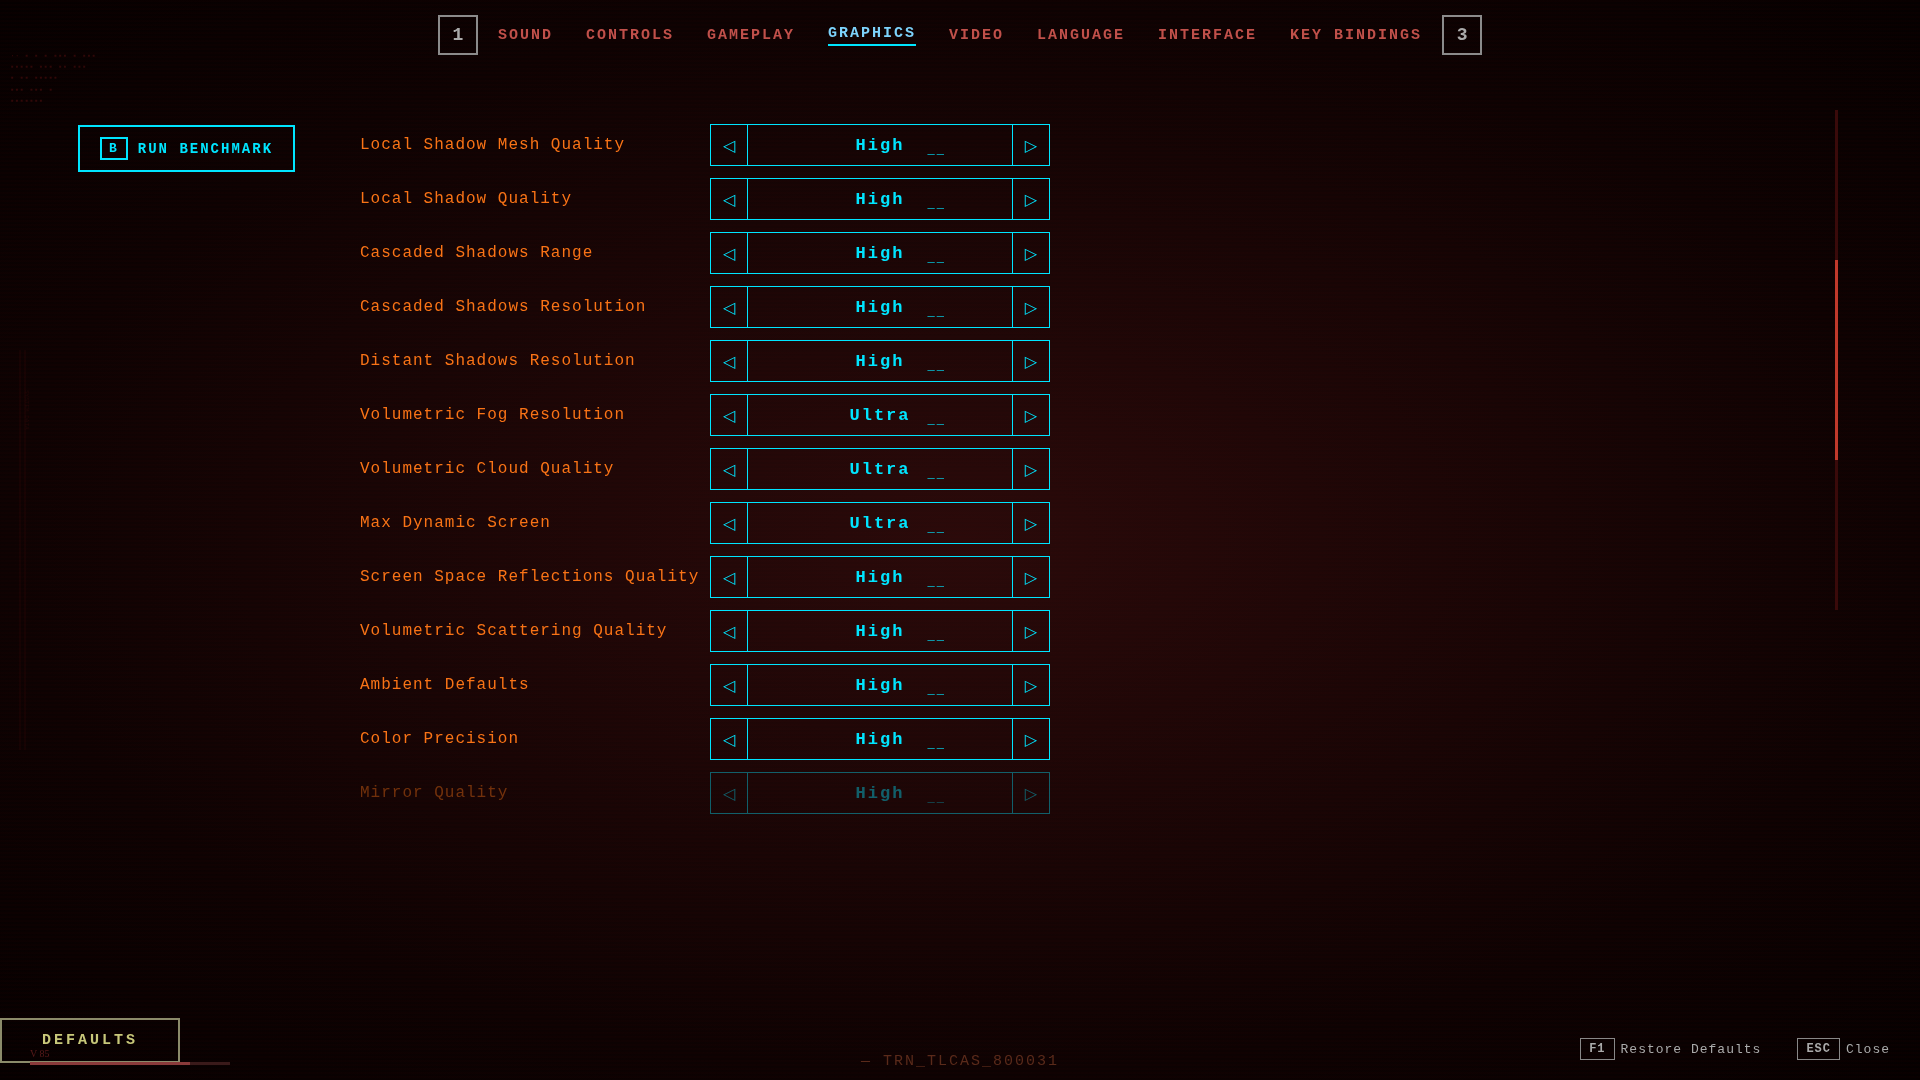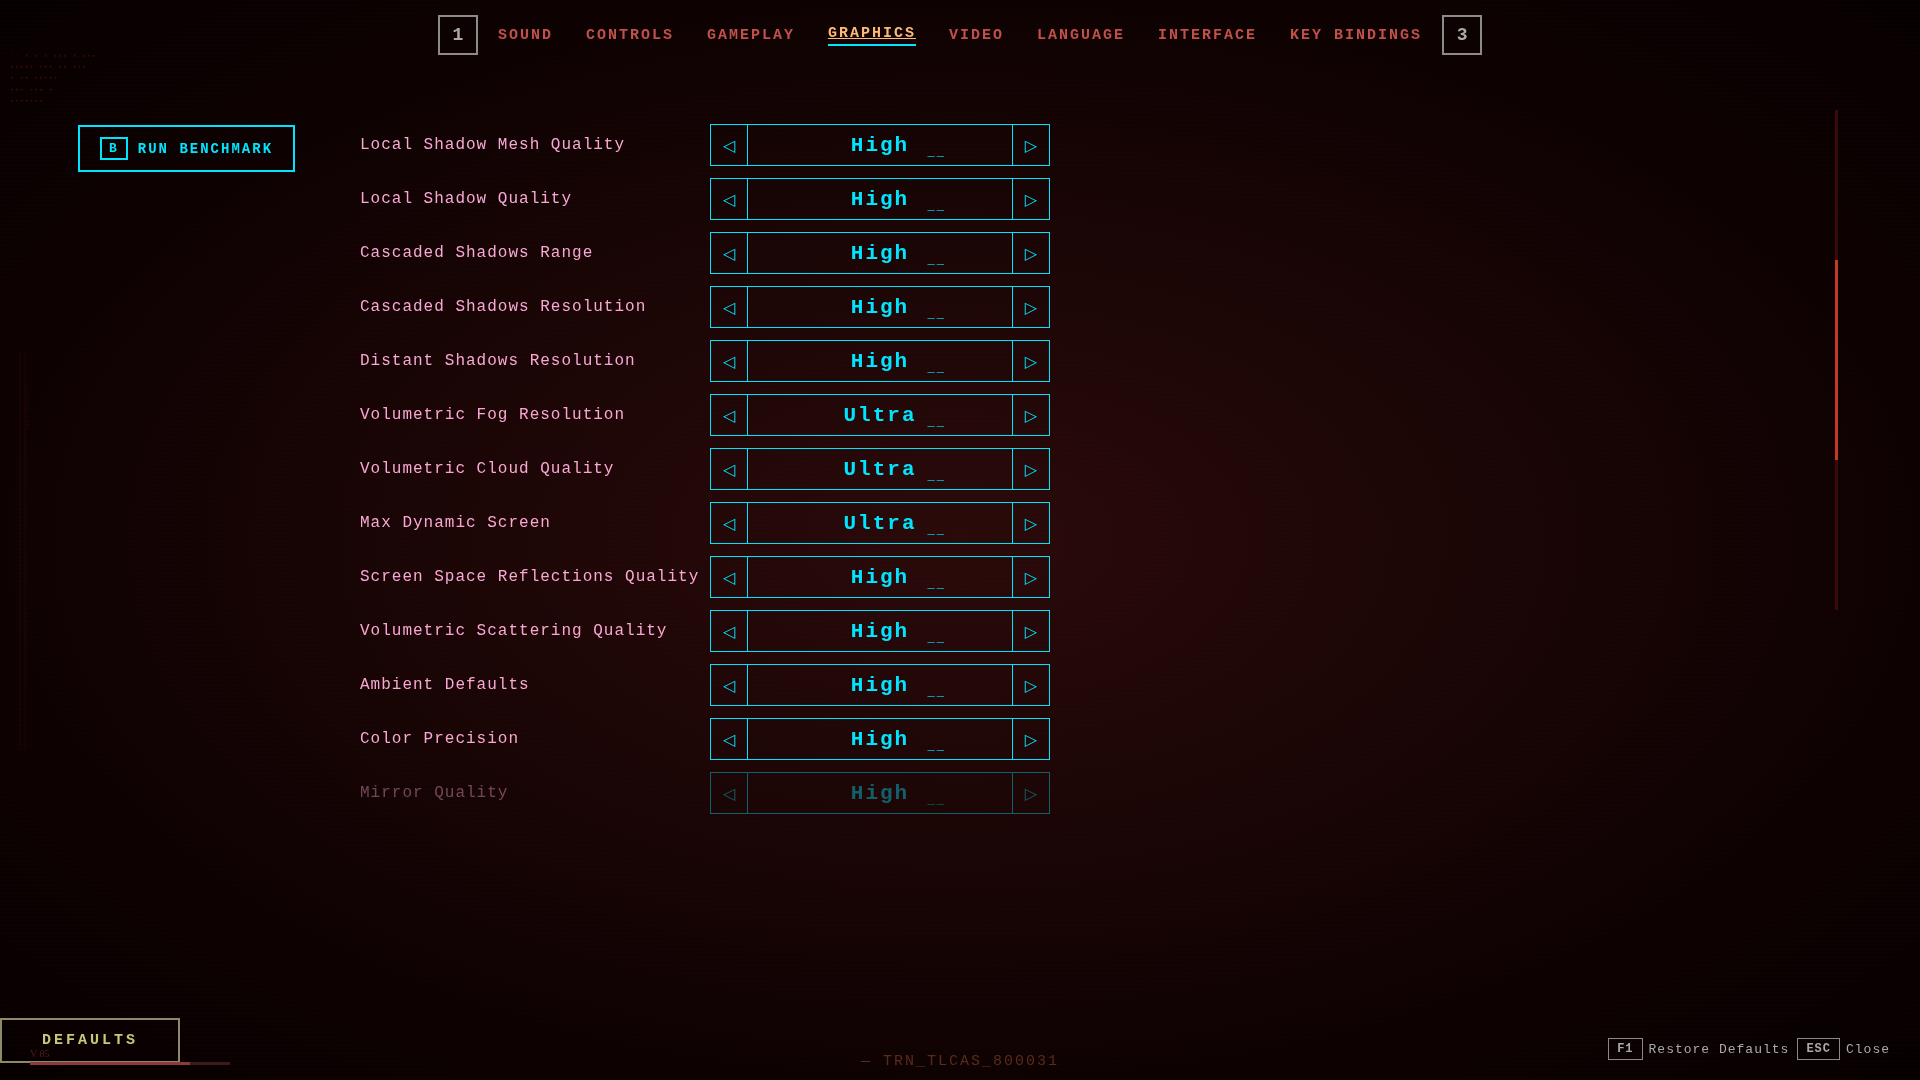"GRAPHICS" .nav-item.active { color: #fdba74 -> #7dd3fc; text-decoration: underline -> none }
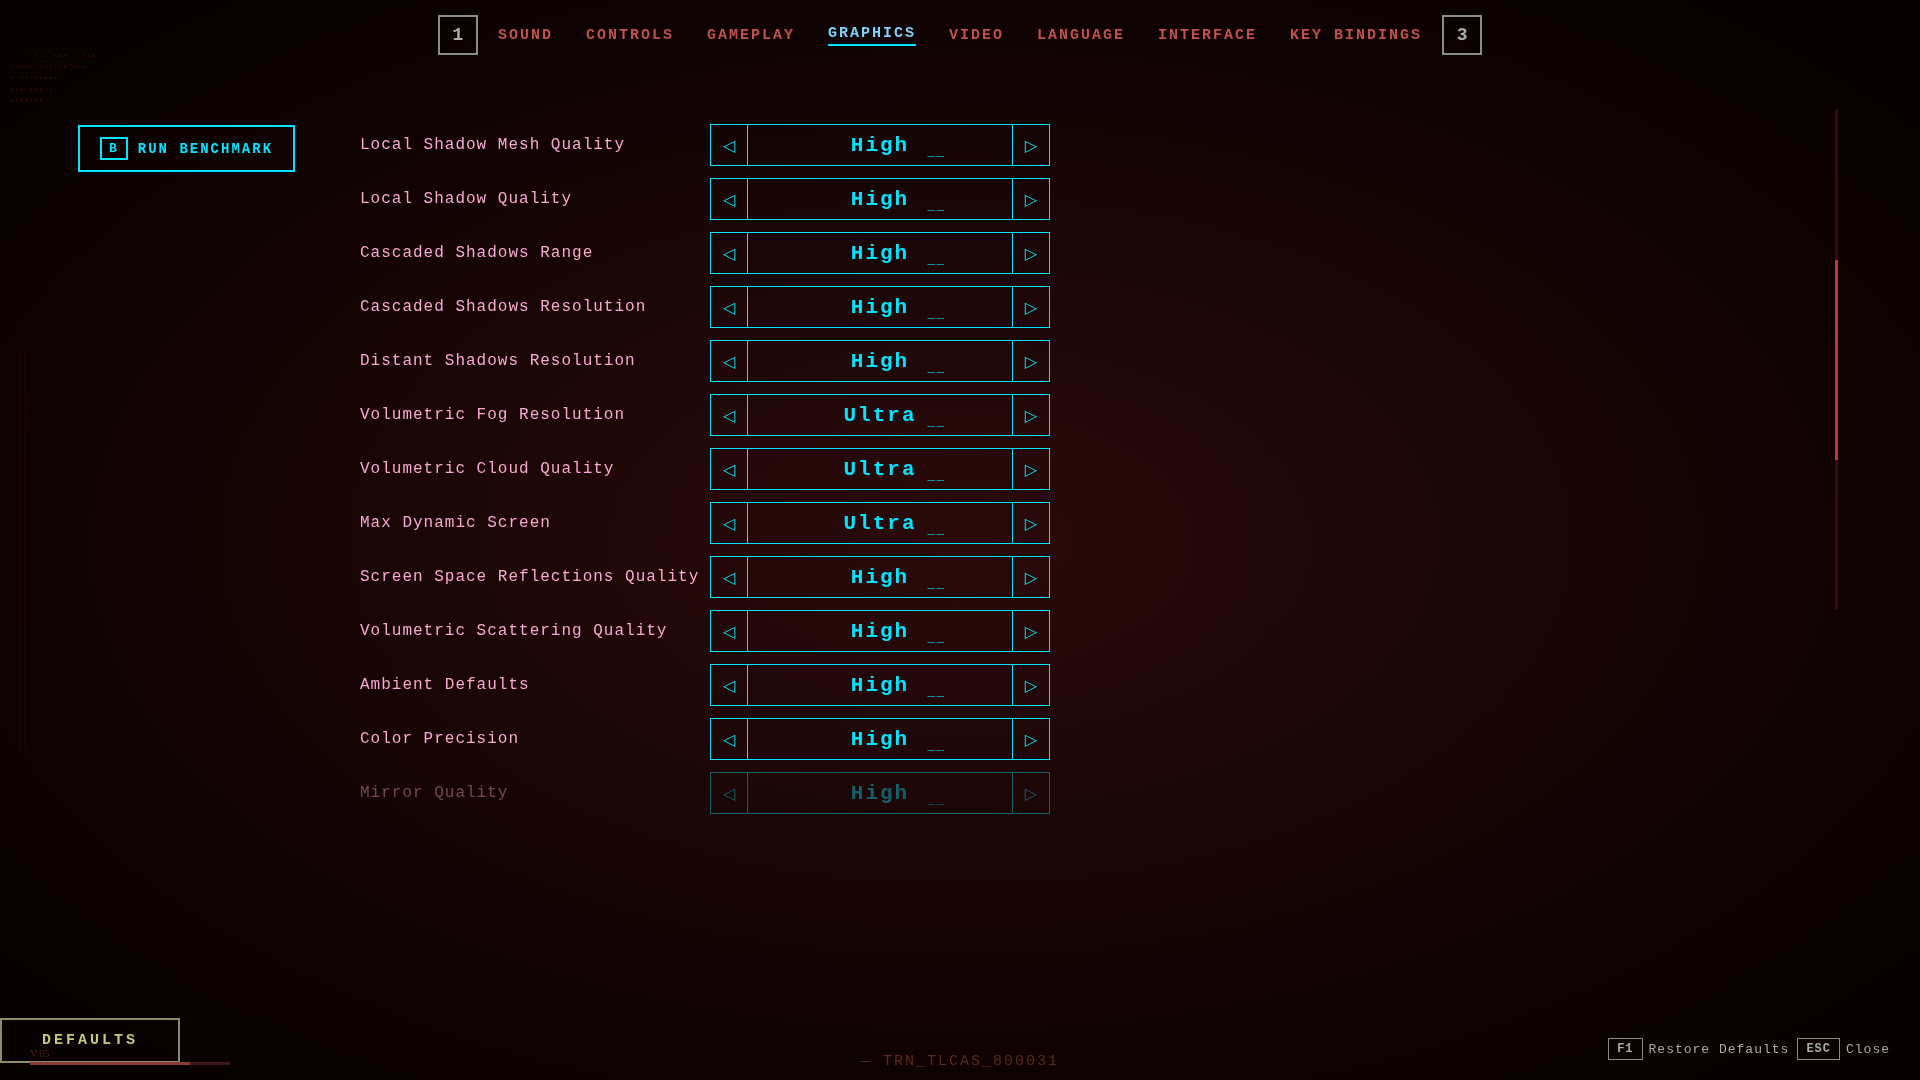"Local Shadow Mesh Quality" .setting-label { color: #f9a8d4 -> #f97316 }
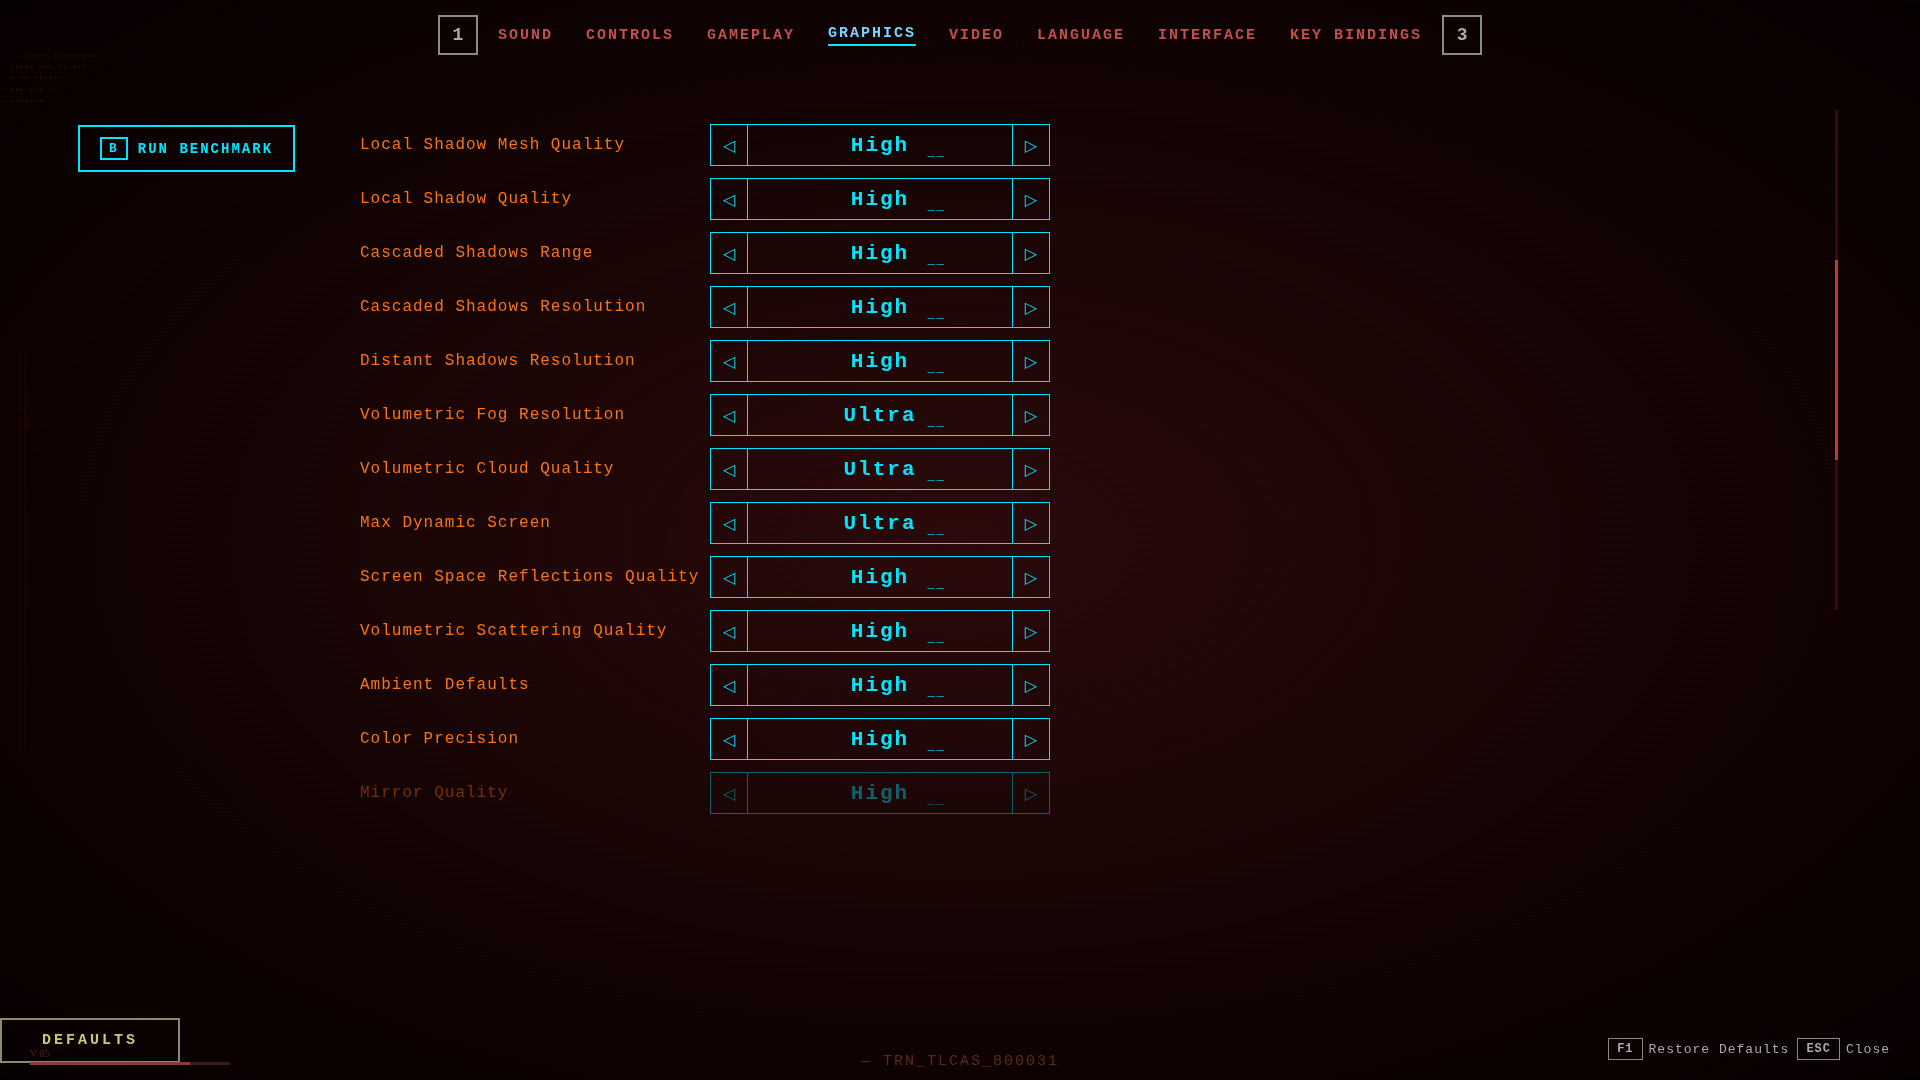"High" .setting-value { font-size: 21px -> 17px }
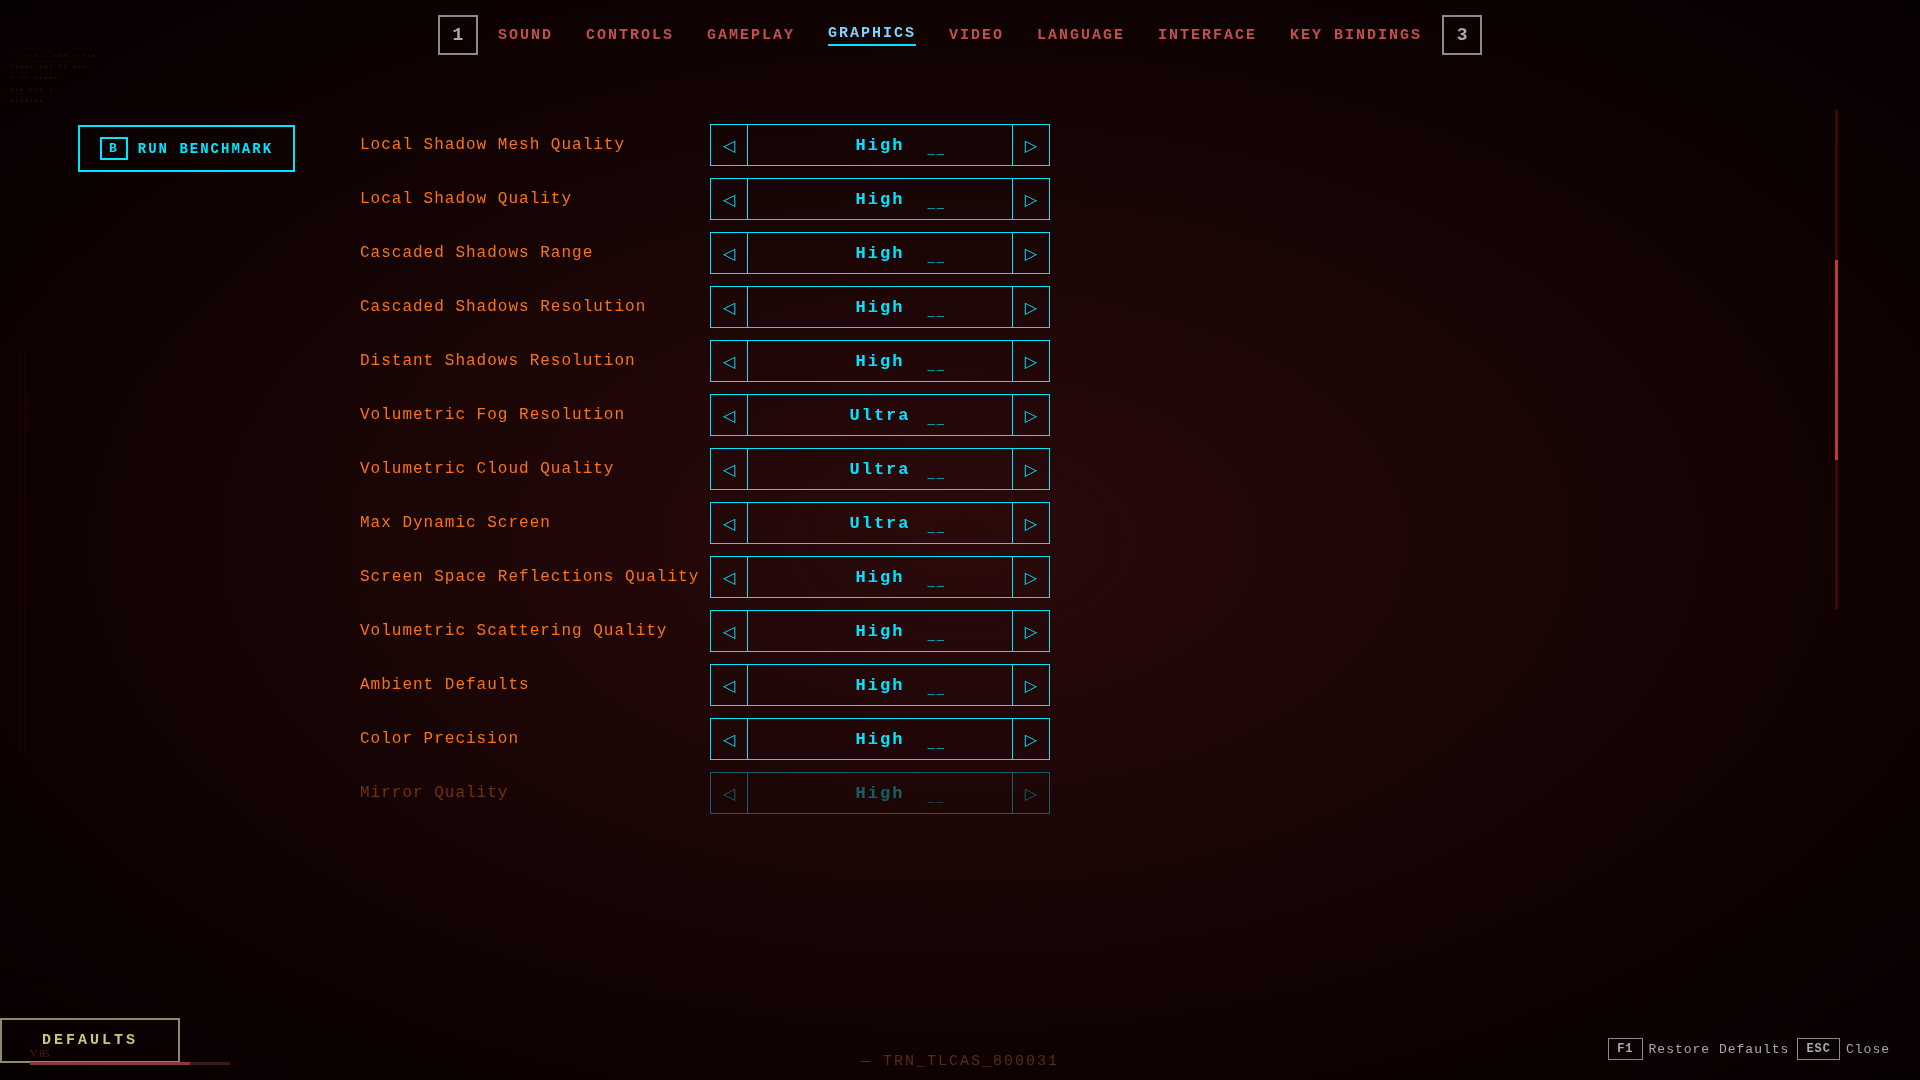"F1" .bottom-right { gap: 8px -> 36px }
